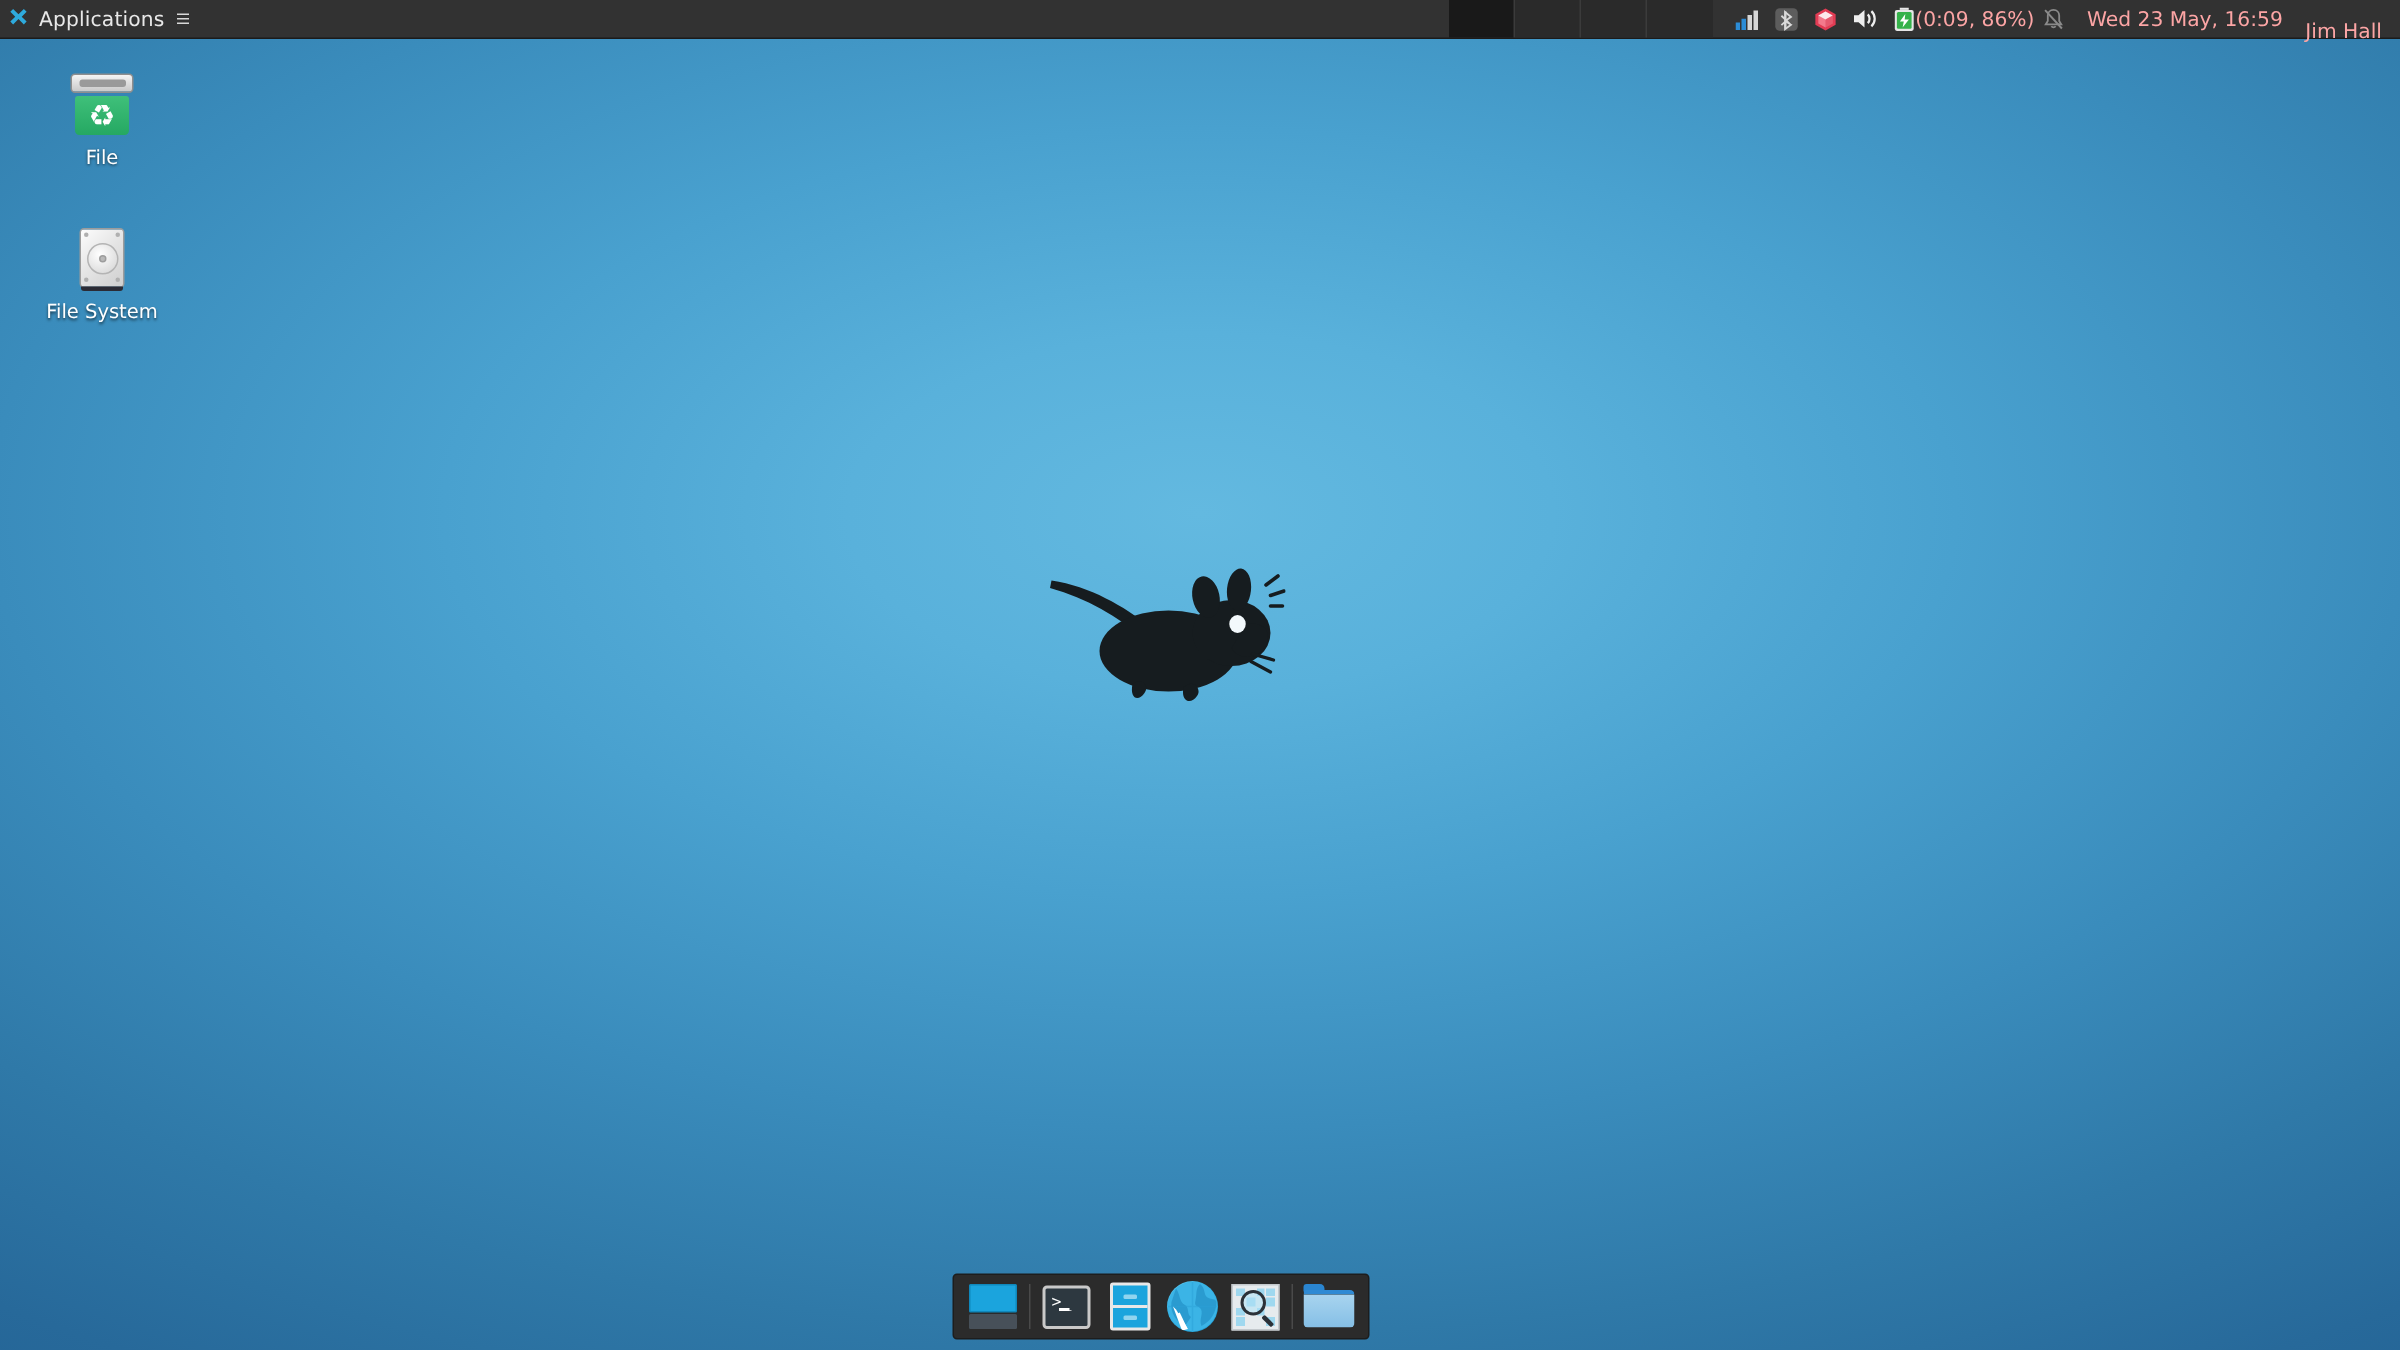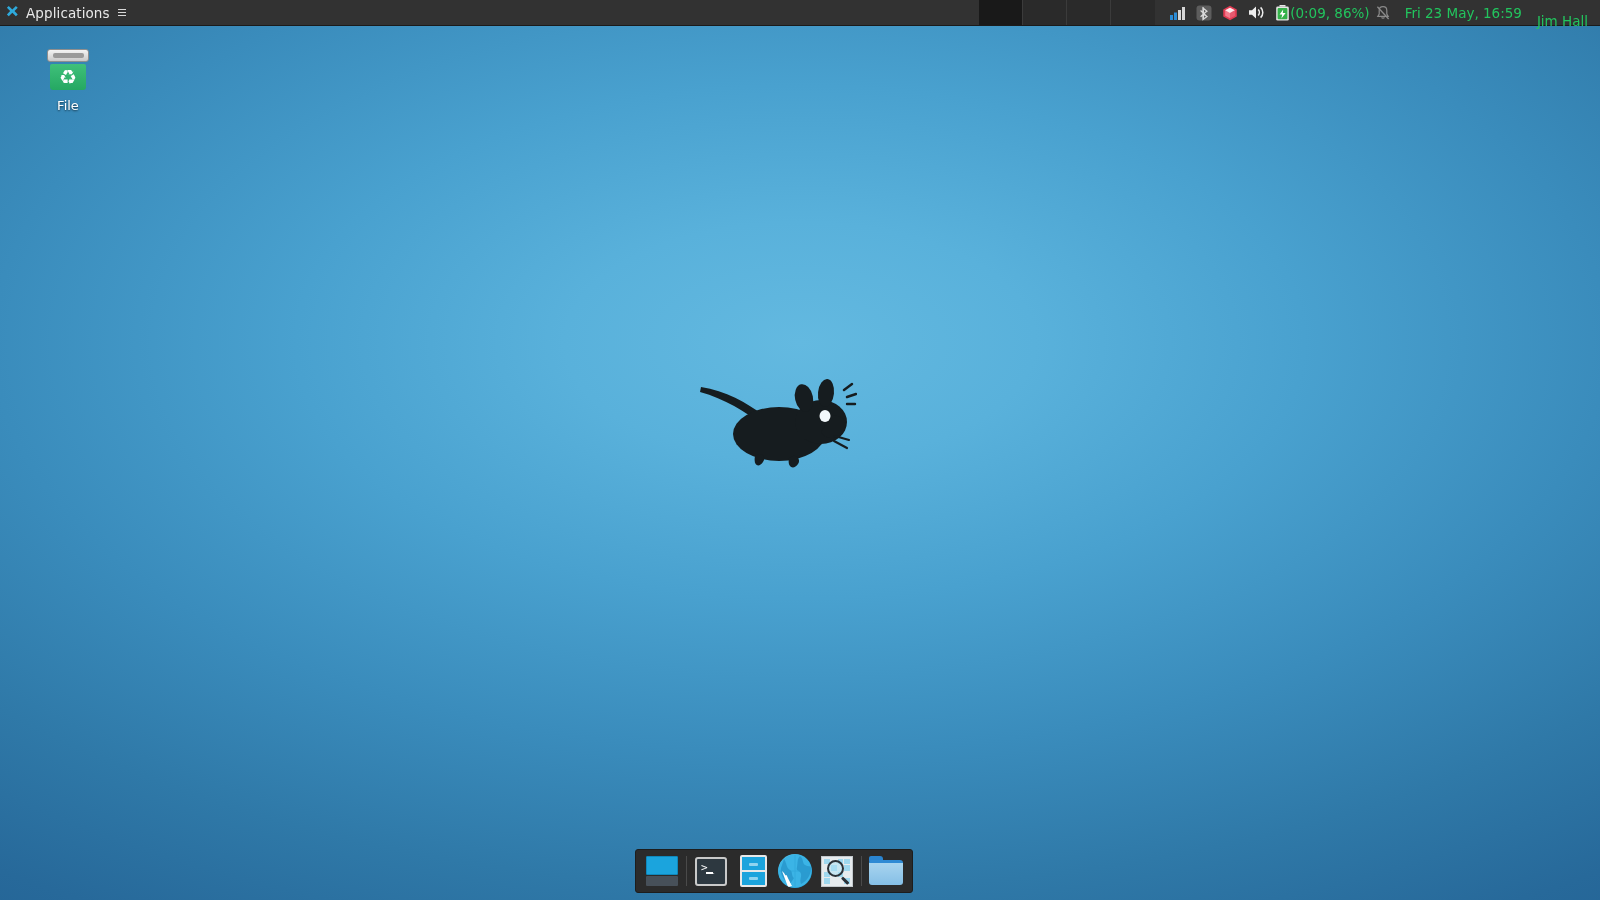"(0:09, 86%)" .tray-text { color: #22c55e -> #fca5a5 }
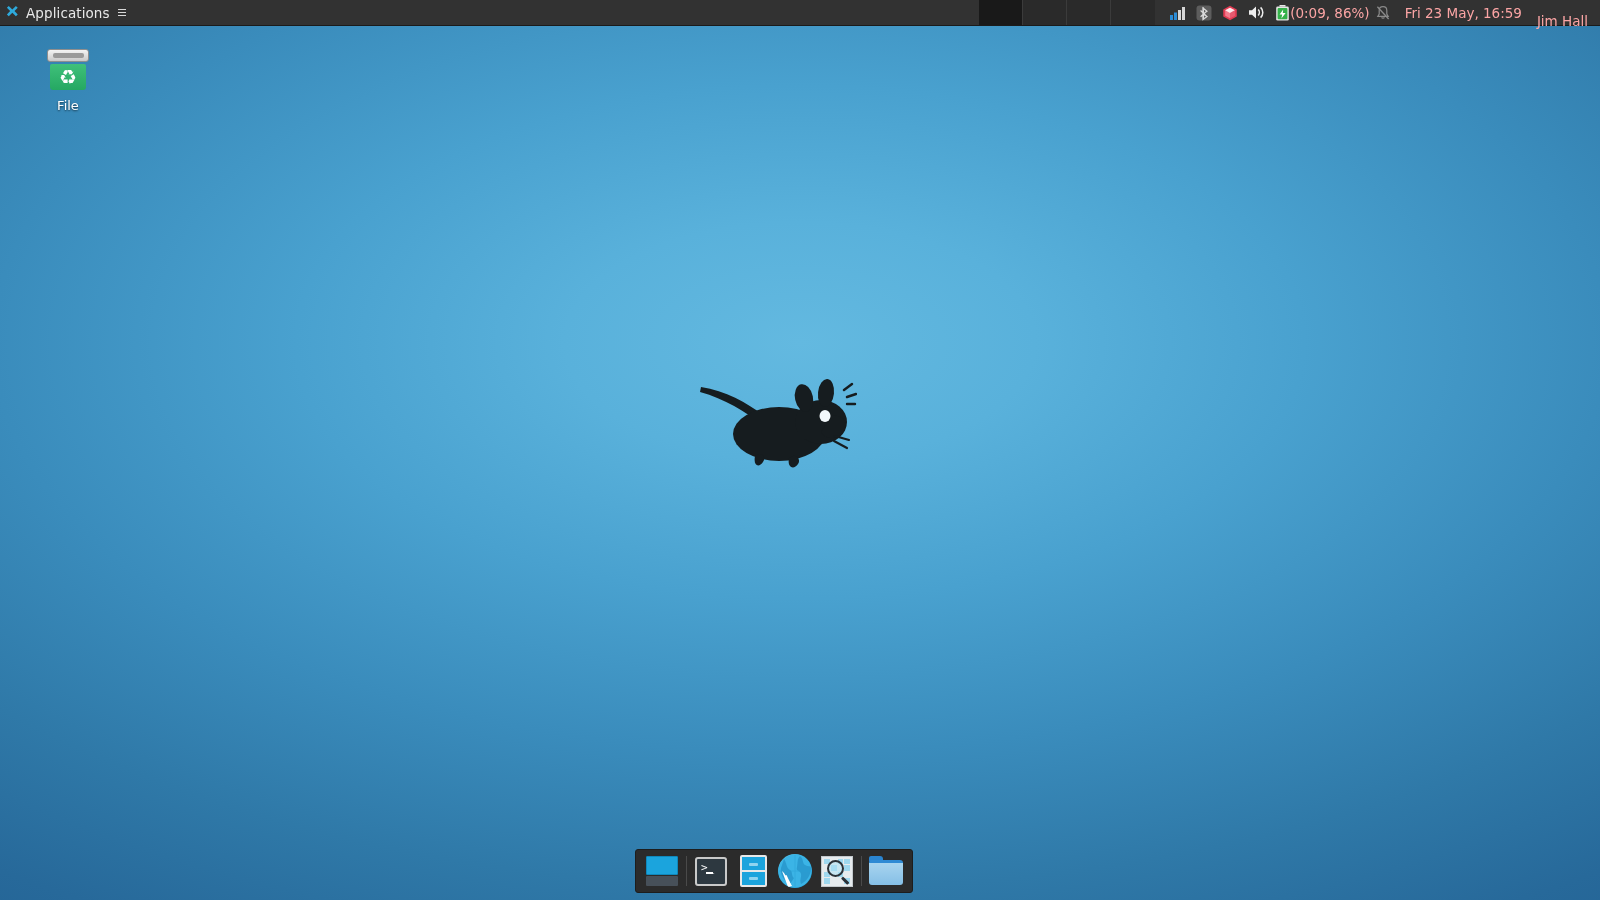"Fri 23 May, 16:59" span.tray-text { text: Fri -> Wed }
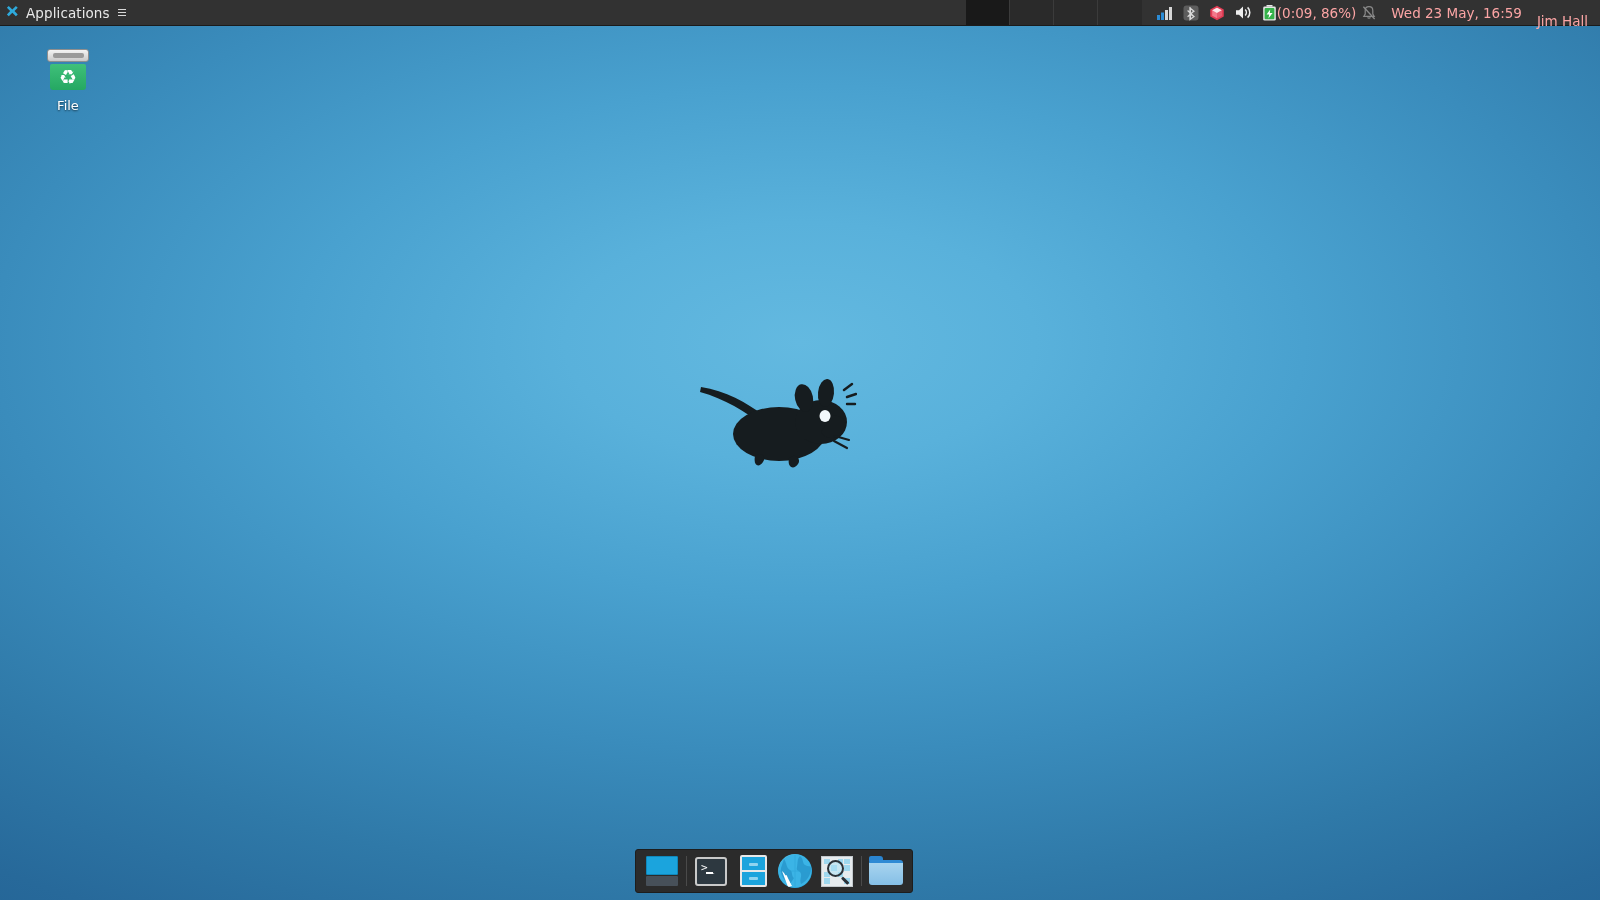"File System" div.desktop-icon { html: none -> <div> <div> <div> <div></div> <div></div> <div></div> <div></div> <div></div> <div></div> </div> </div> <div>File System</div> </div> }
